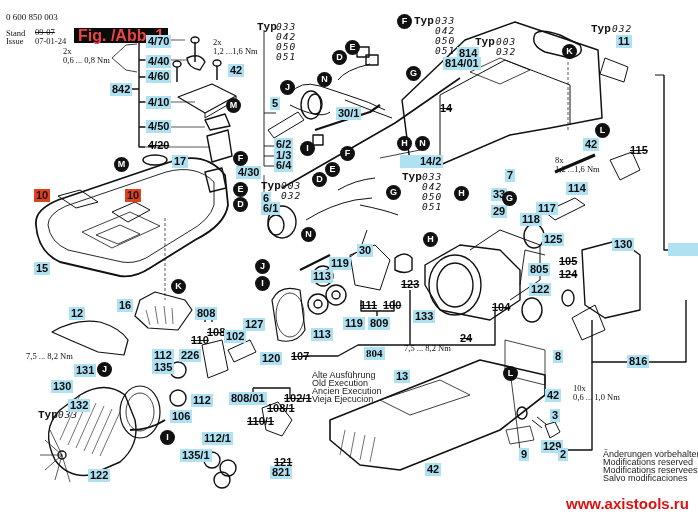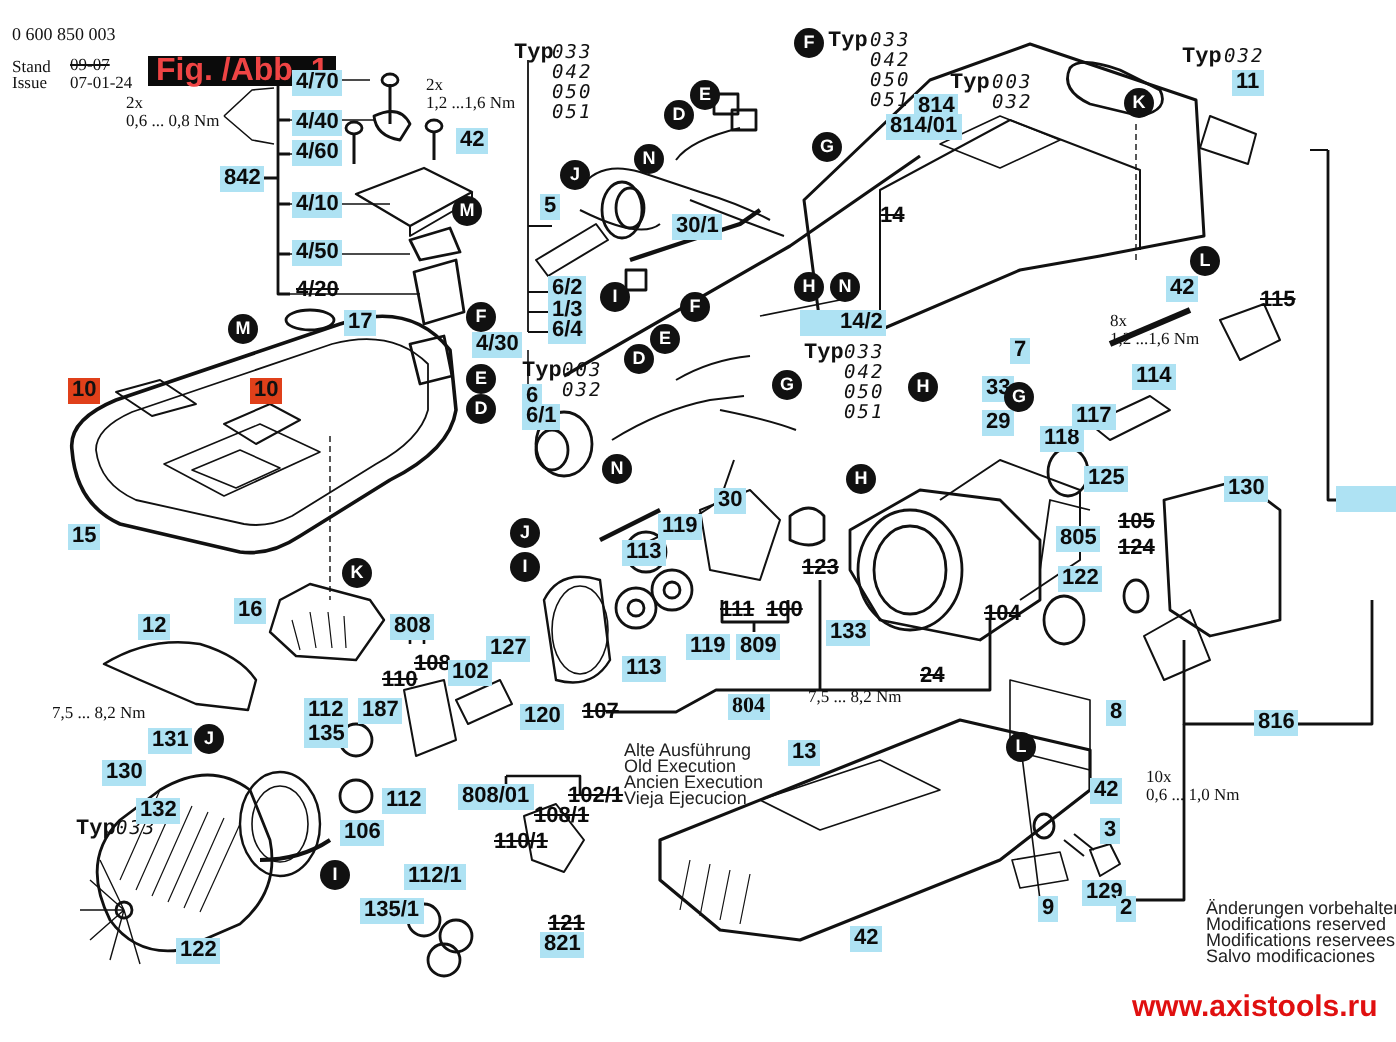"187" div.lbl { text: 187 -> 226 }
